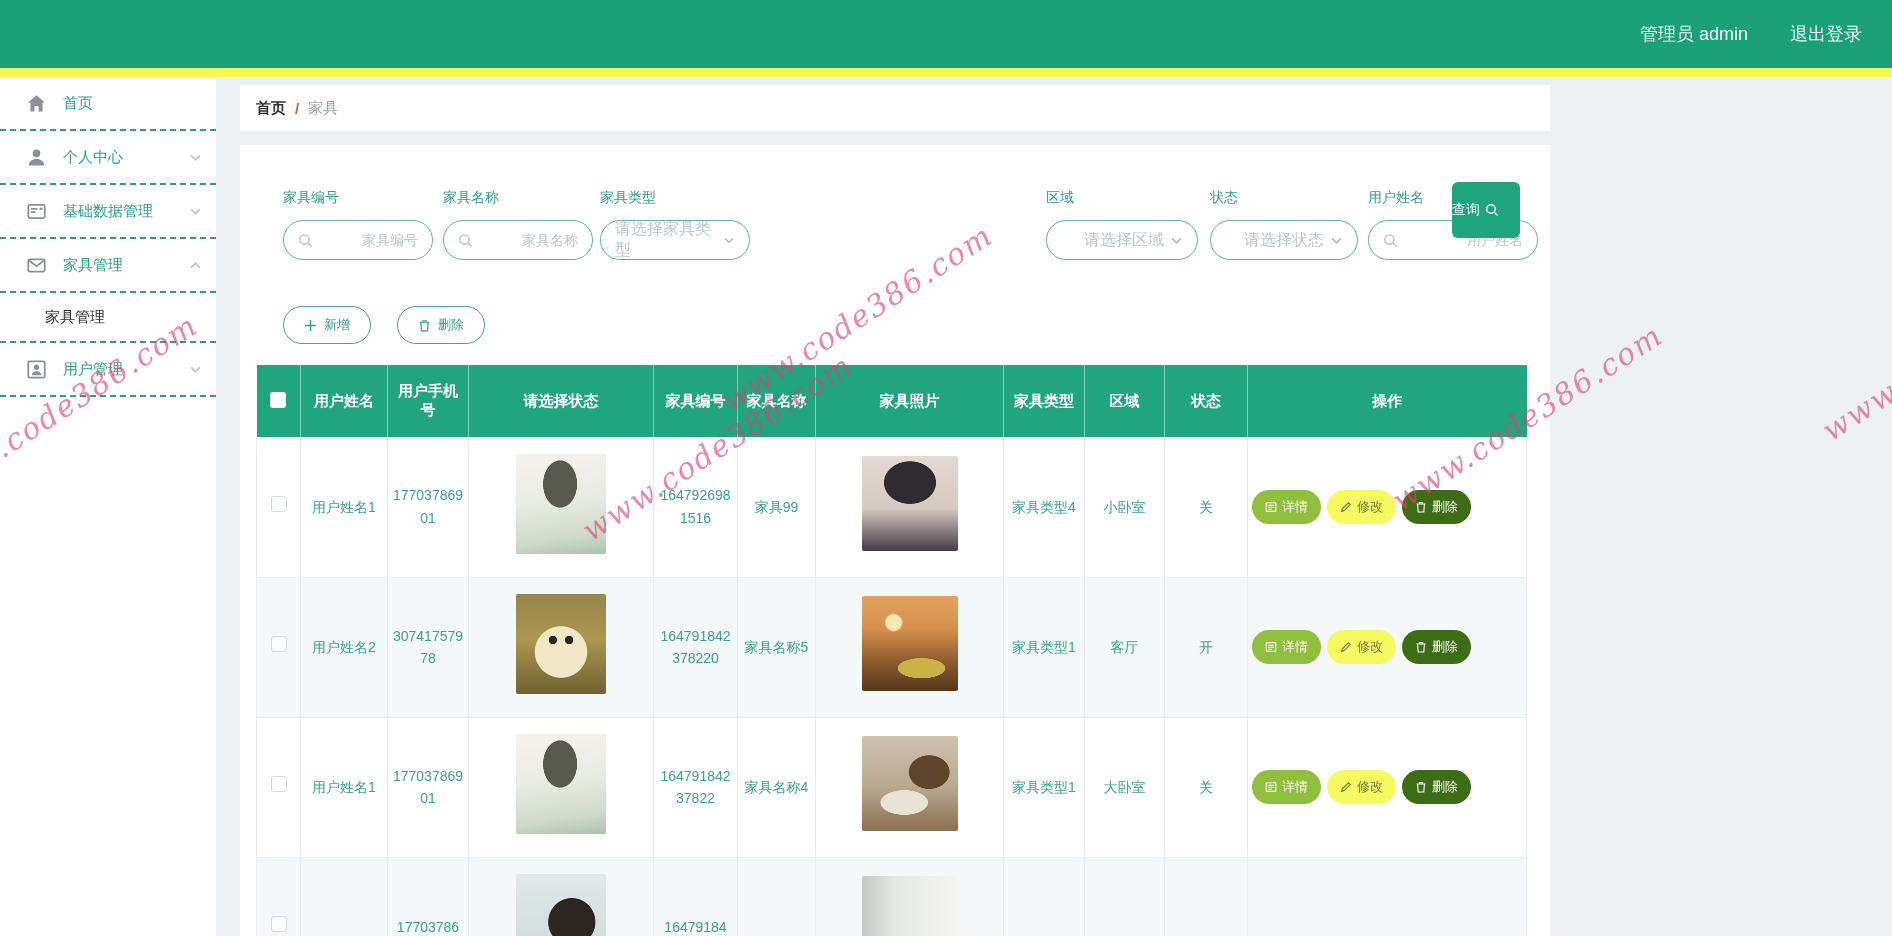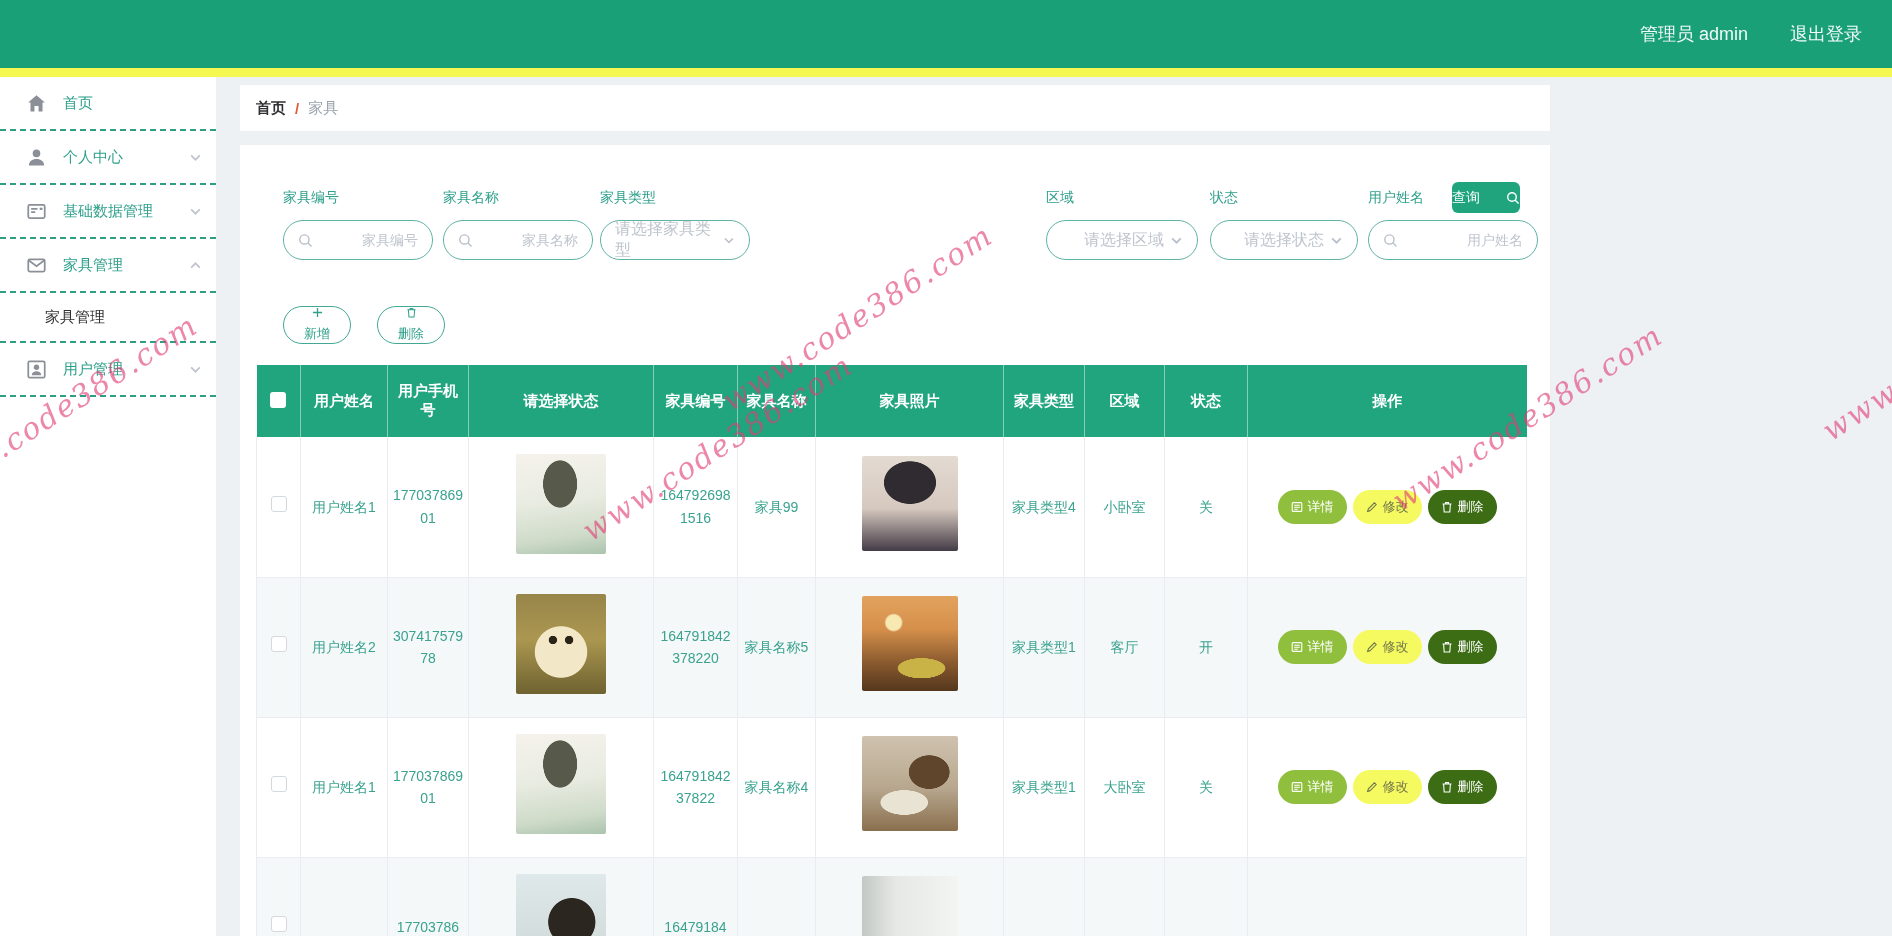"查询" .search-btn { height: 31px -> 56px; justify-content: space-between -> flex-start }
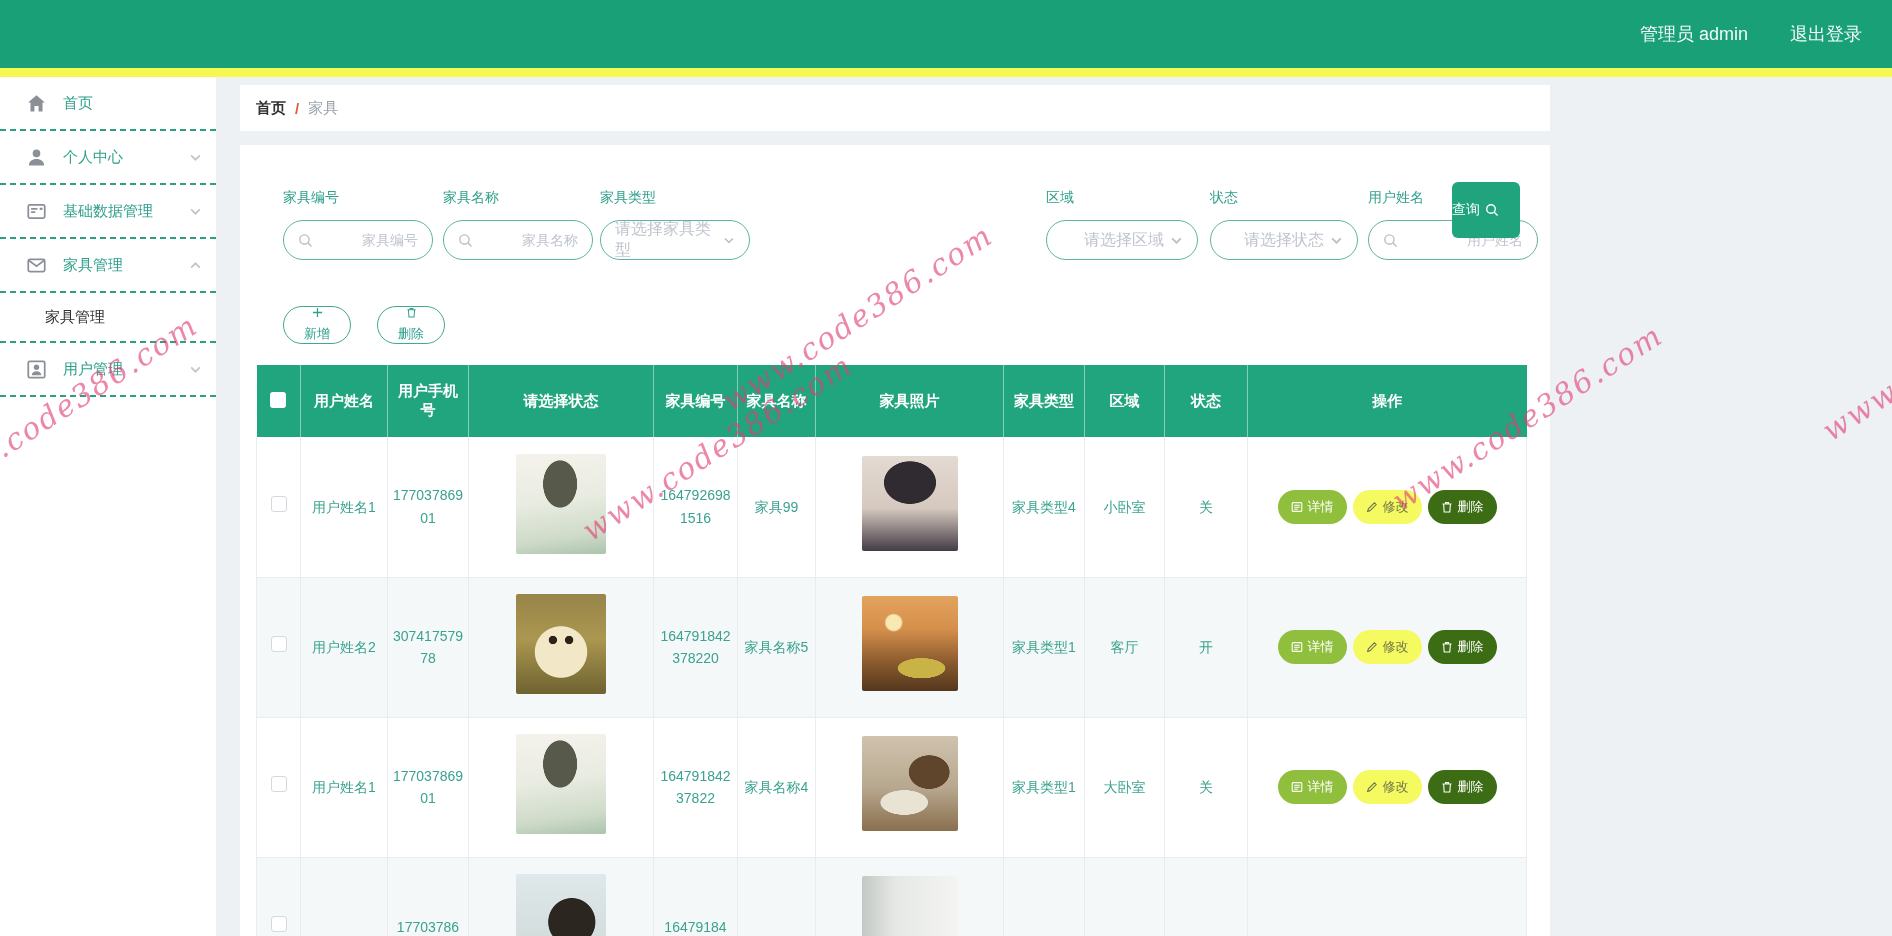"新增" .tb-btn { flex-direction: column -> none }
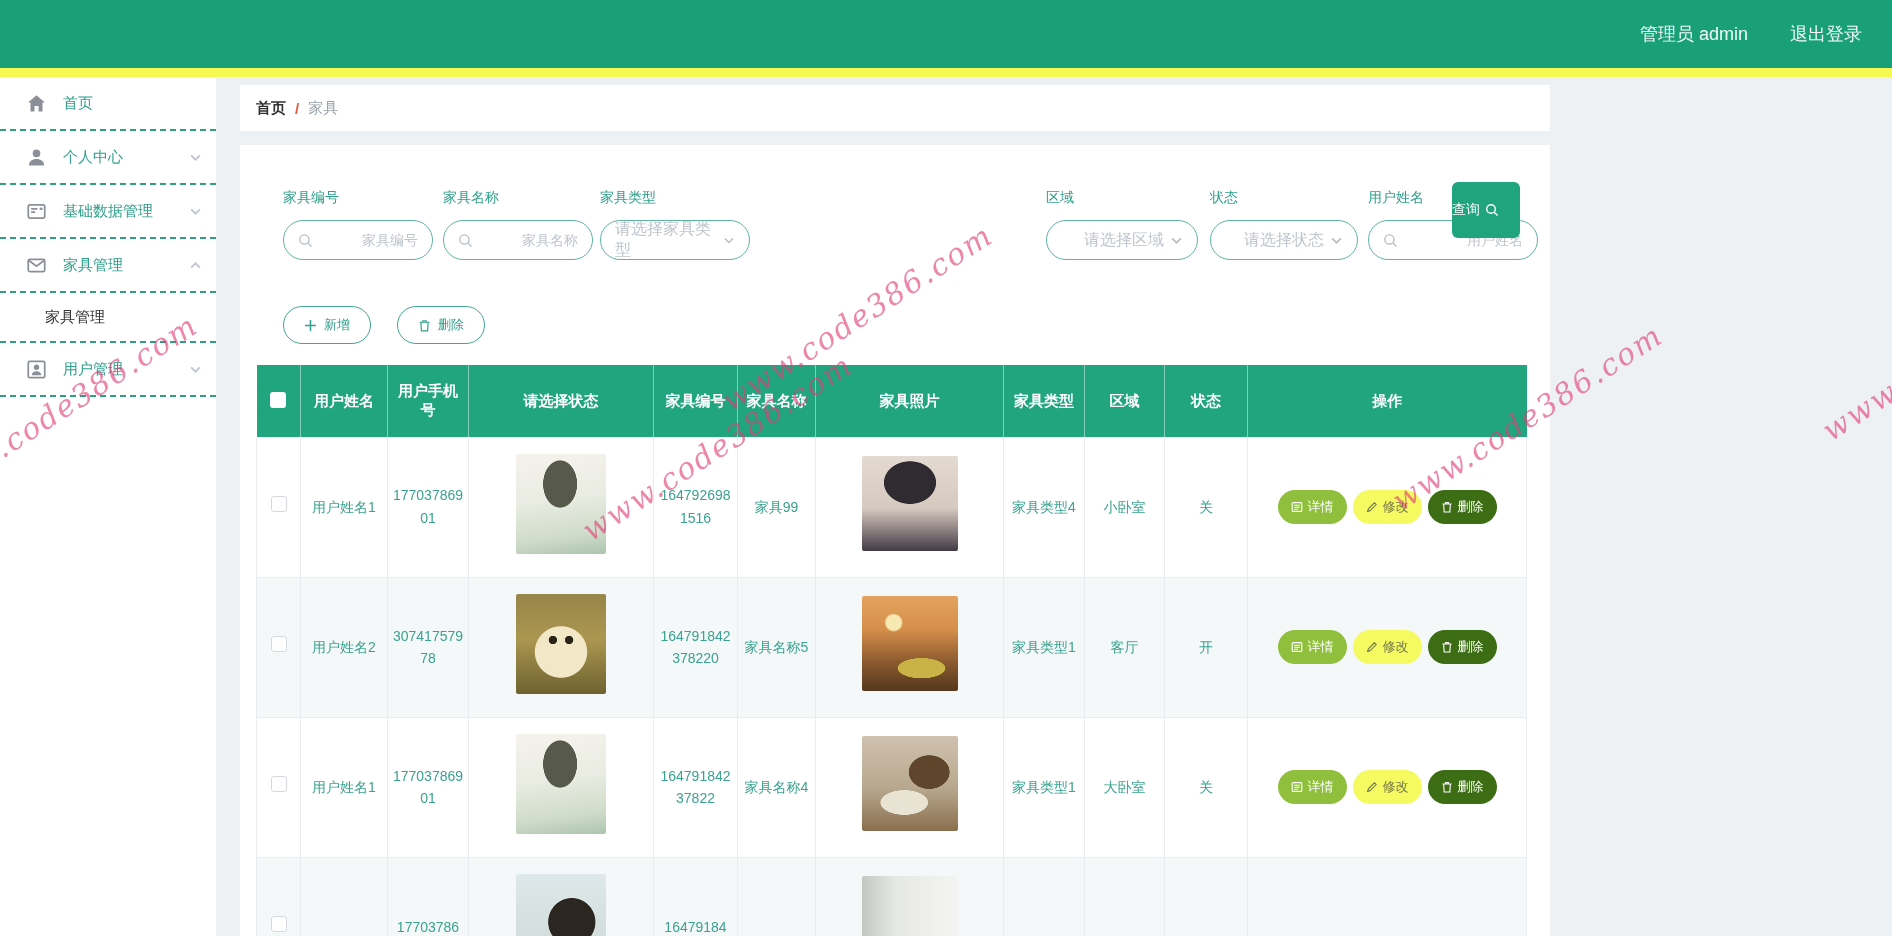"详情" .ops { justify-content: center -> flex-start }
